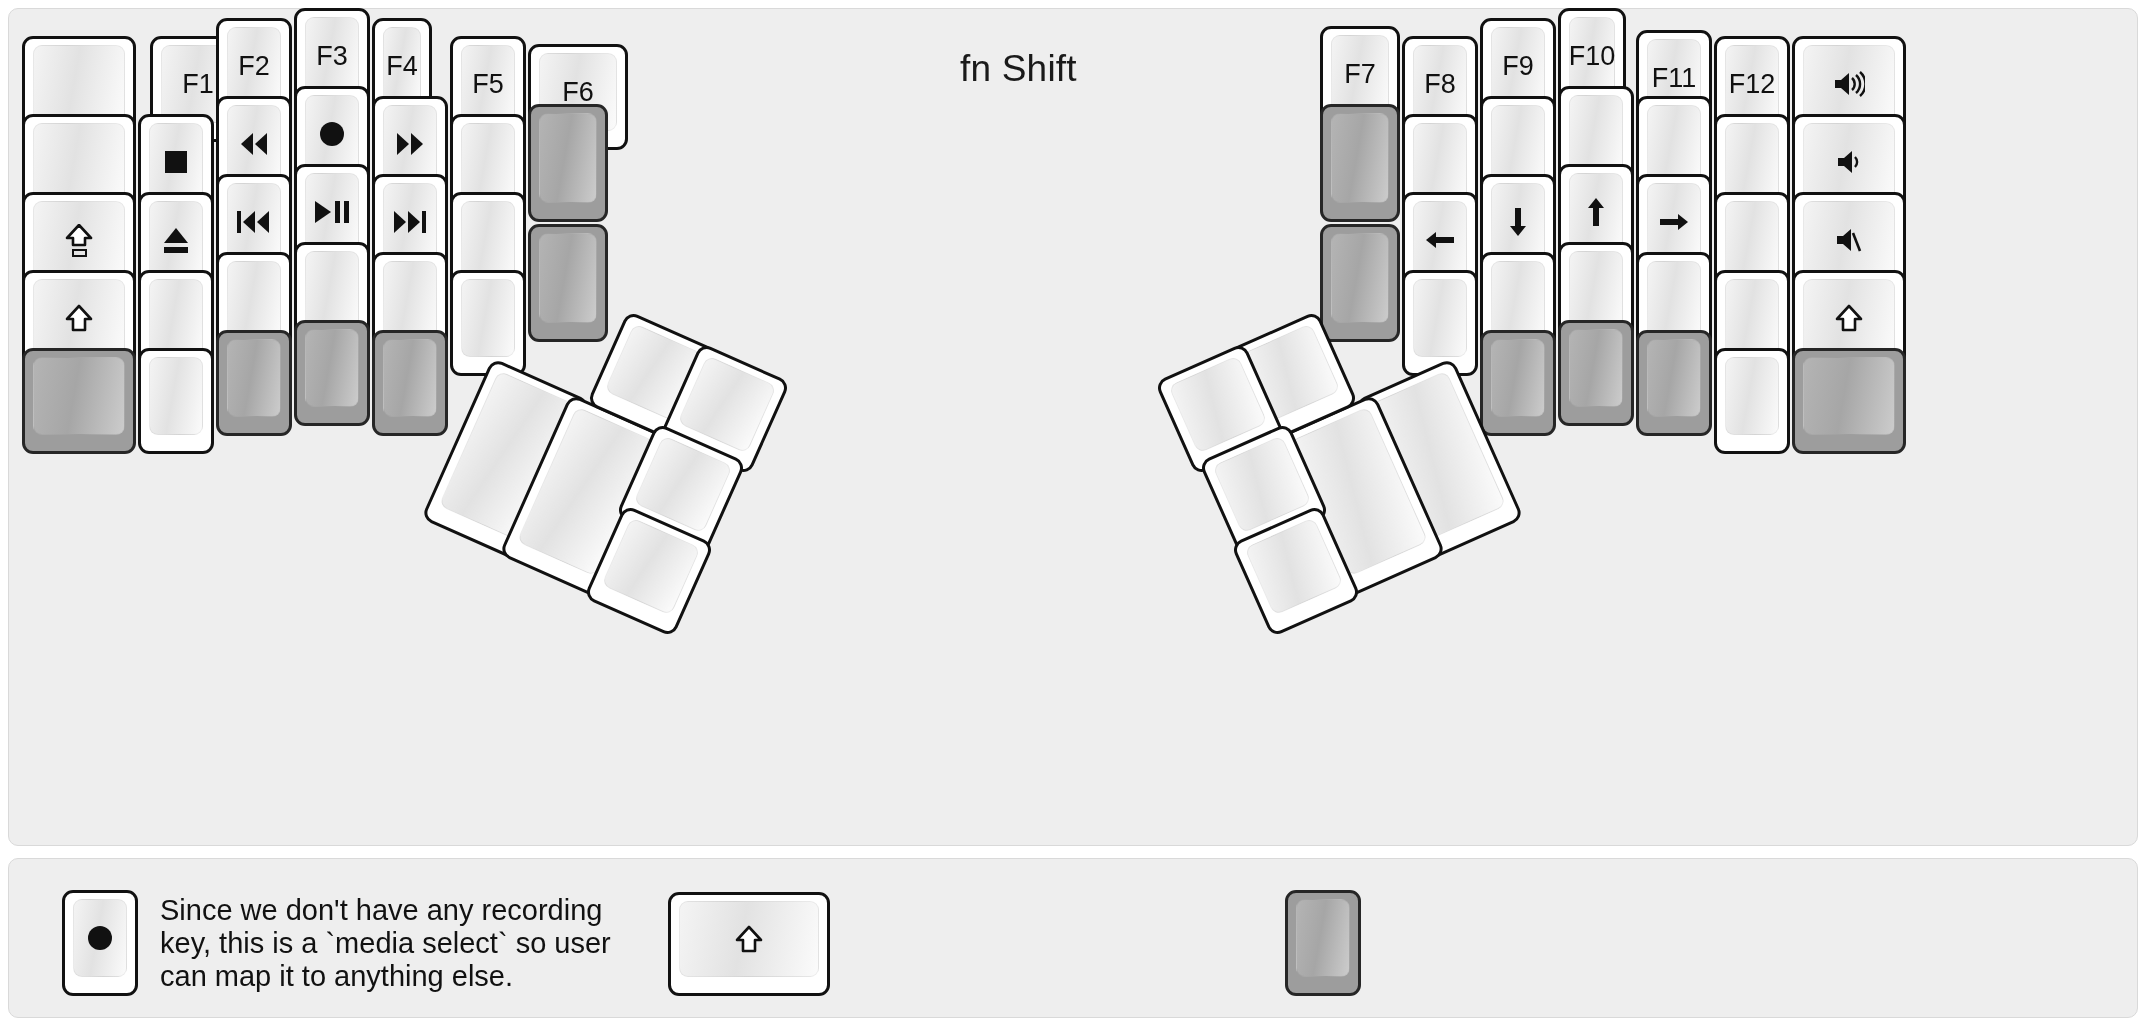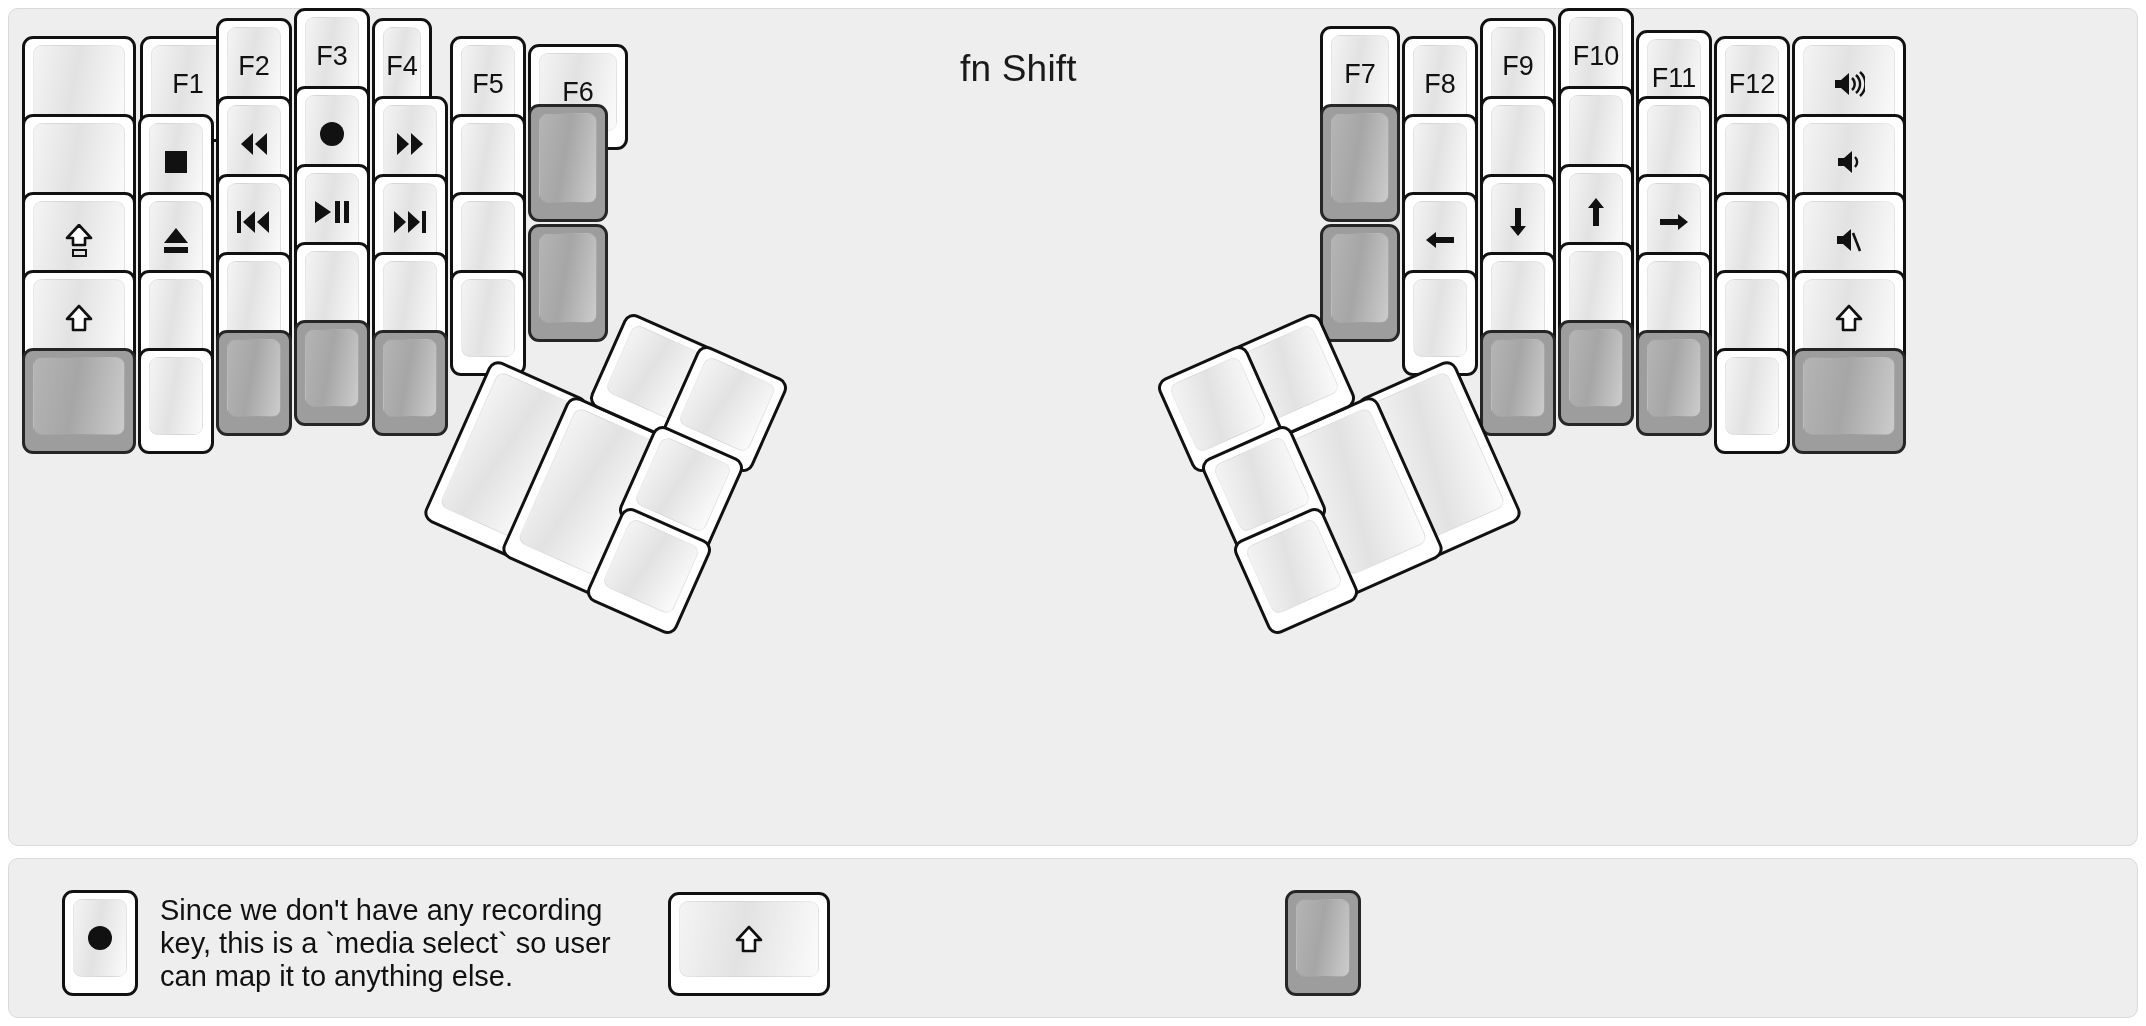"F10" div.key { width: 76px -> 68px }
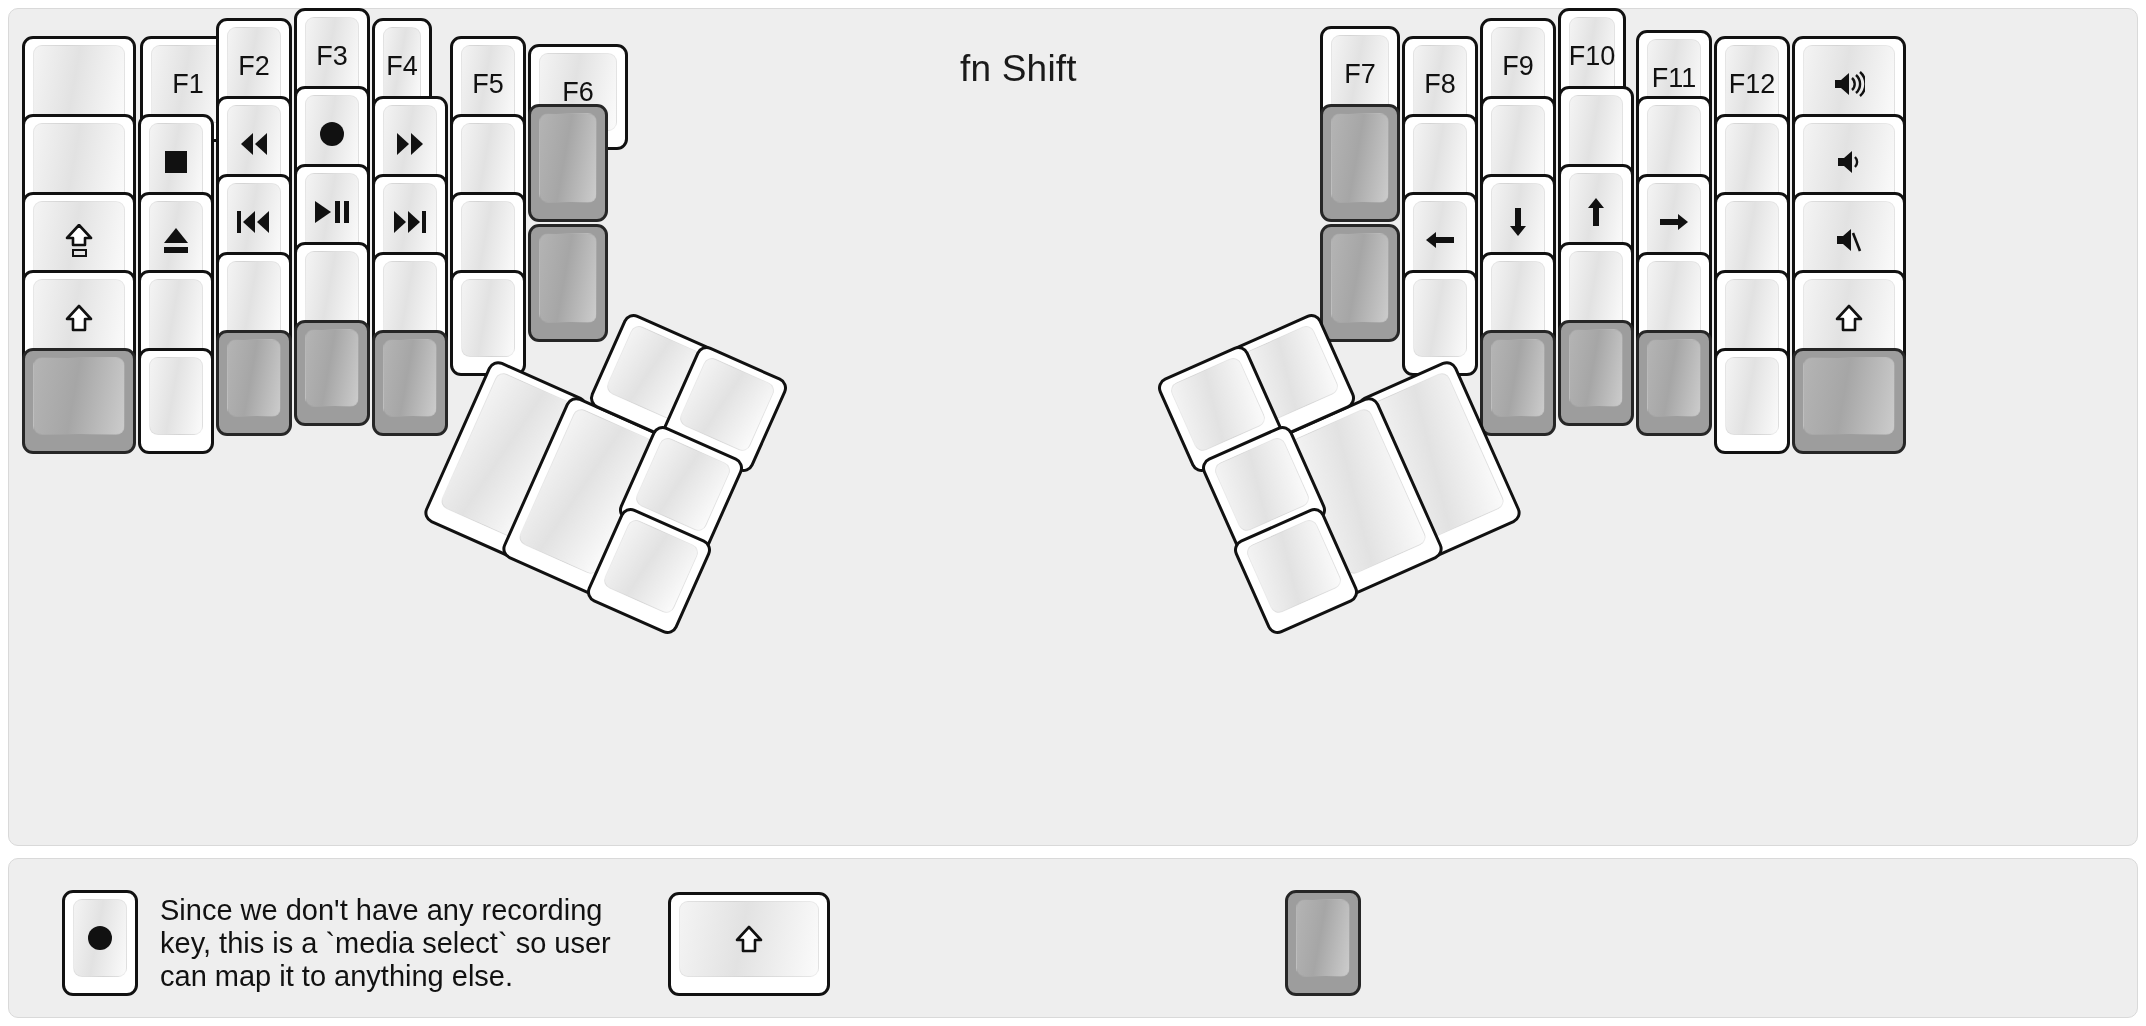"F1" div.key { left: 140px -> 150px }
